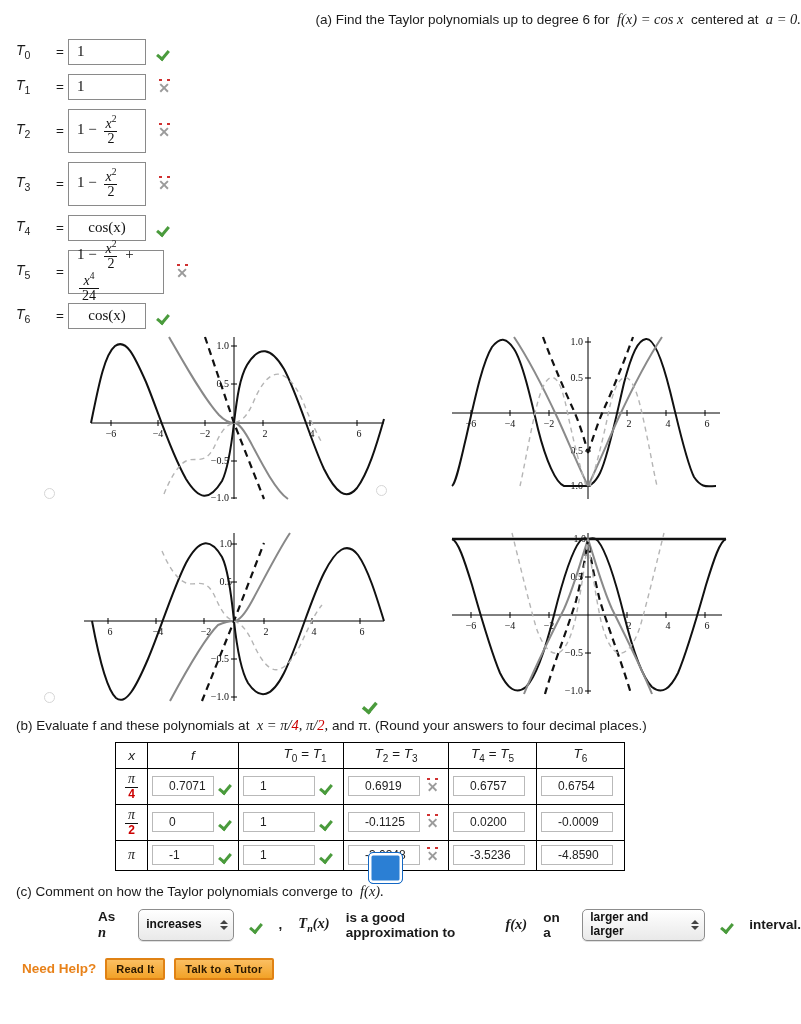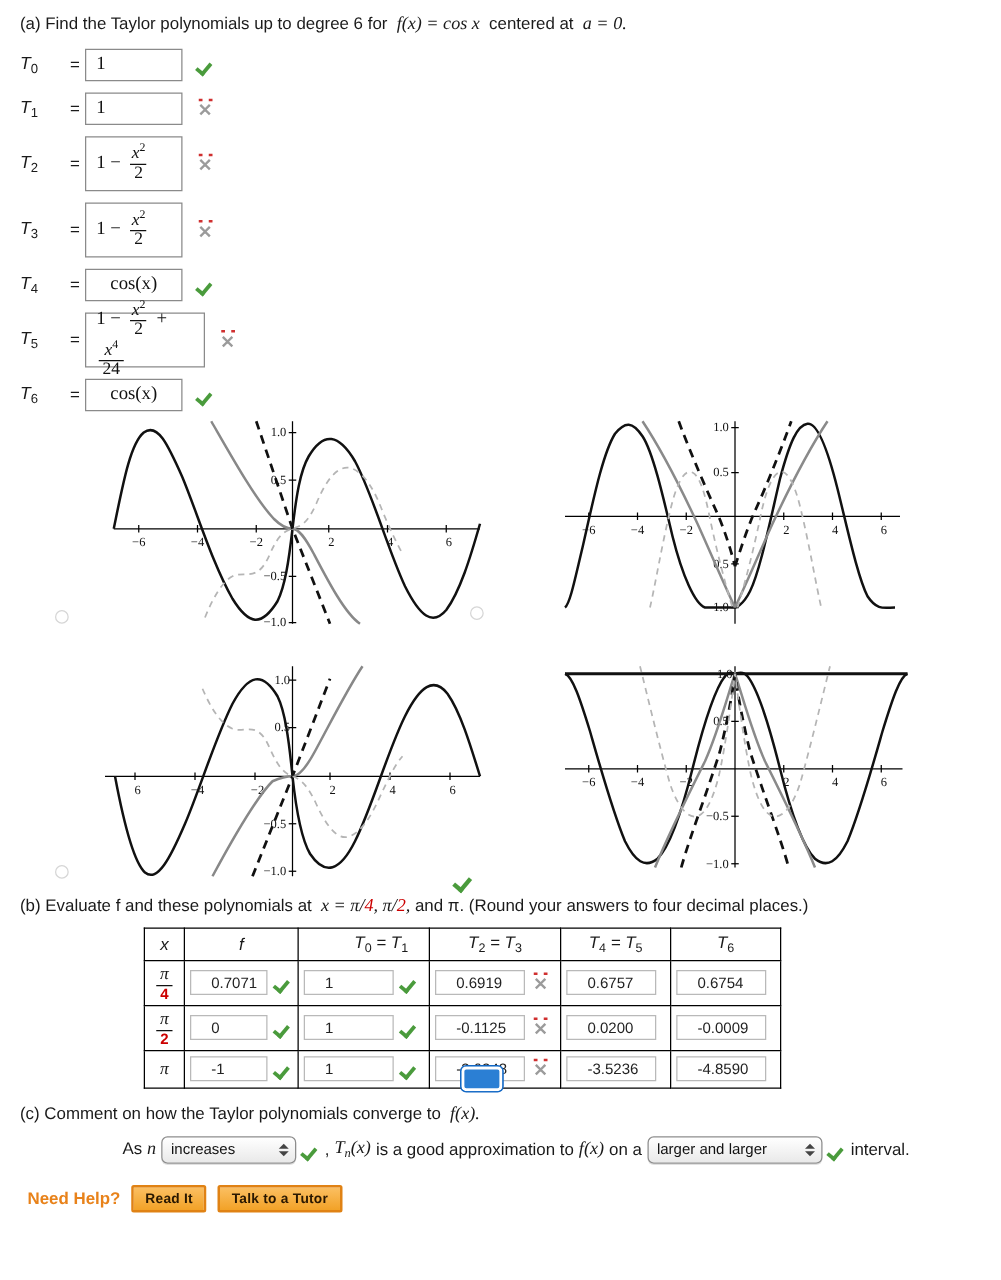"(a) Find the Taylor polynomials" div.qtext { text-align: none -> right }
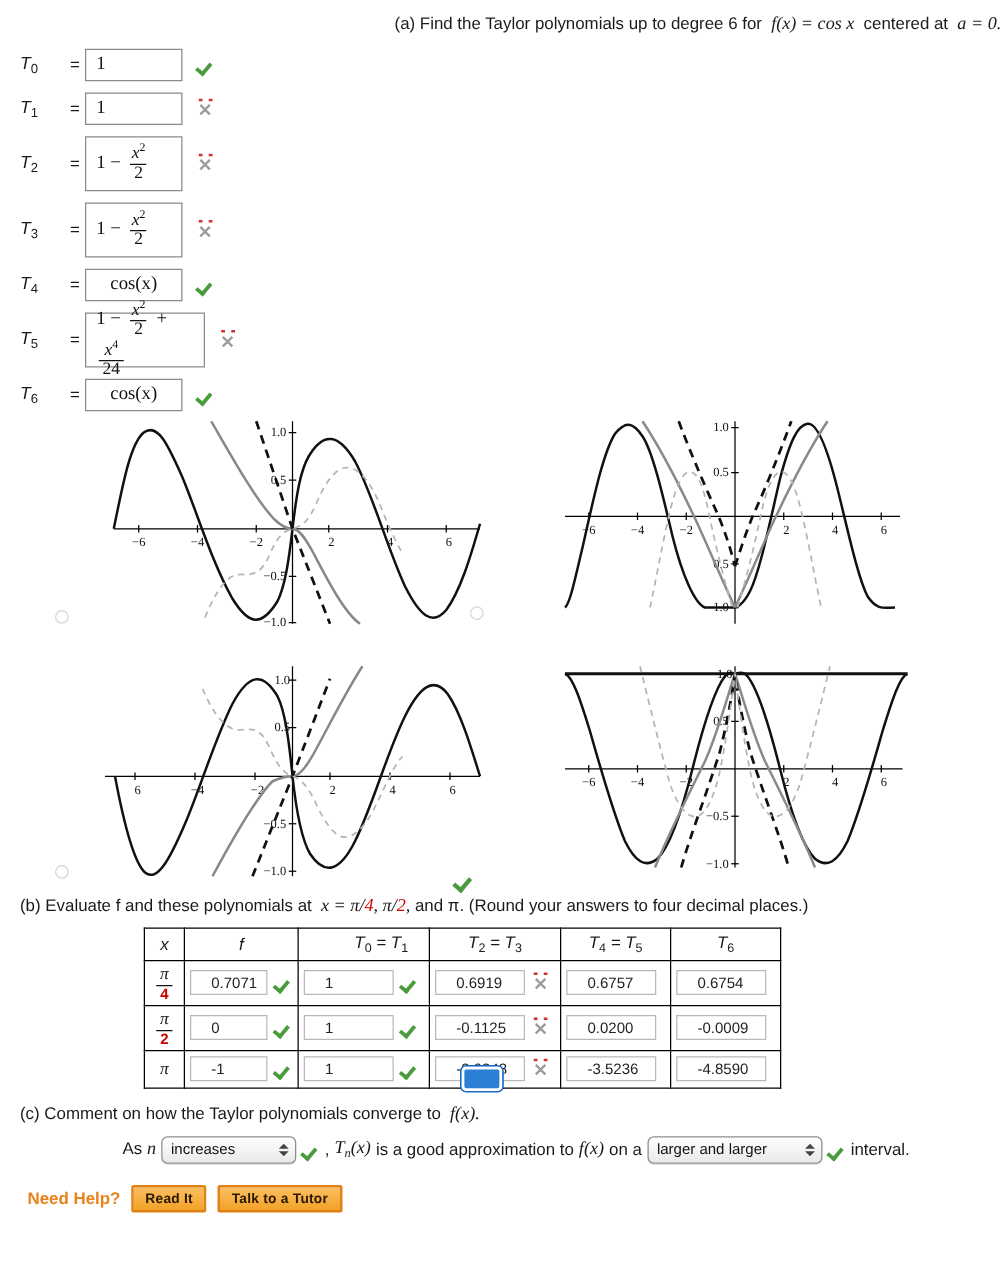"As n" .crow { font-weight: none -> bold; gap: 4px -> 16px }
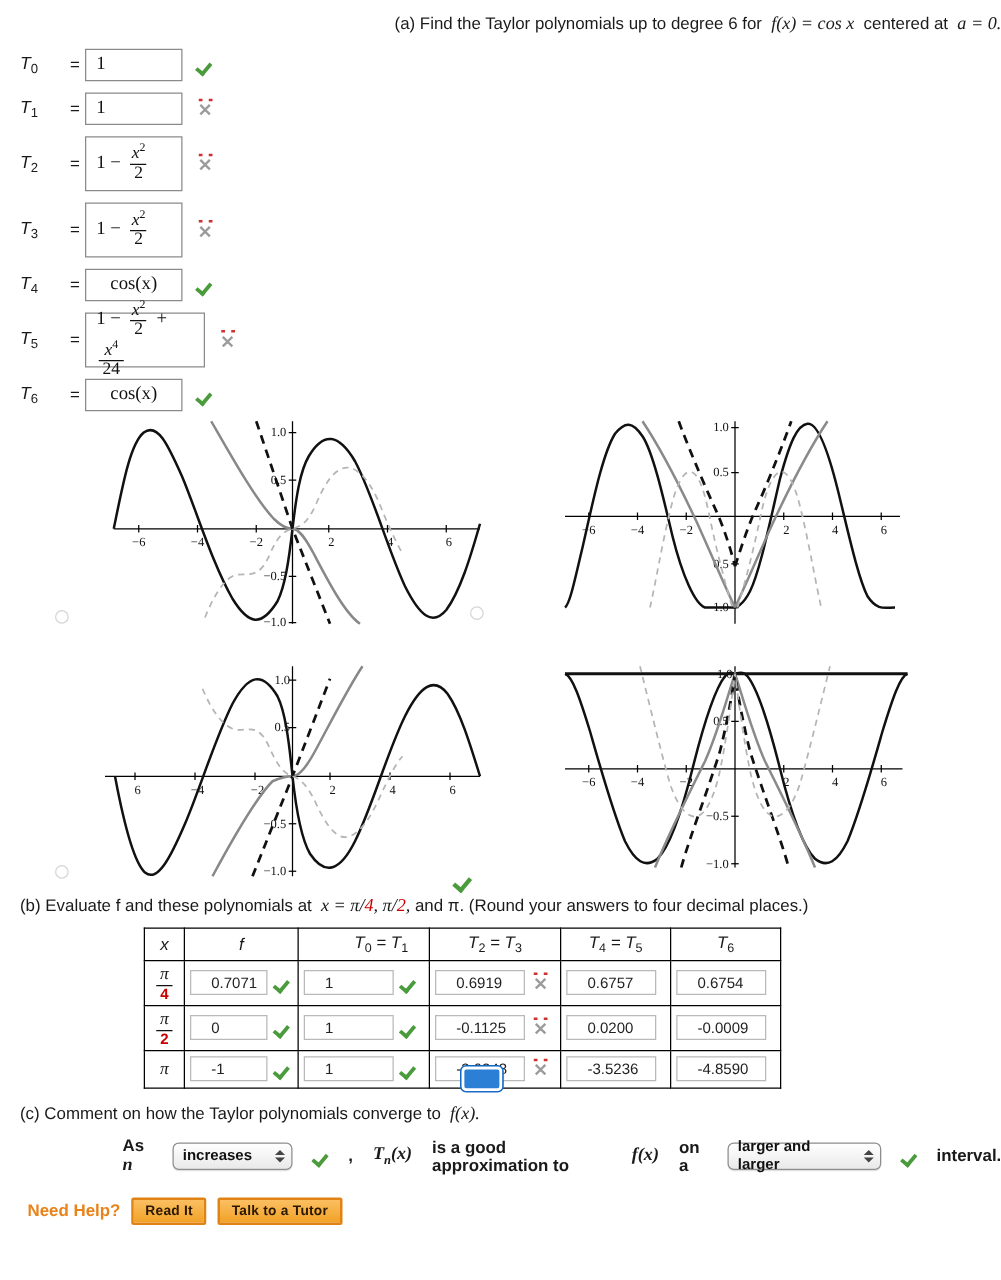"increases" .sel { height: 22px -> 32px }
